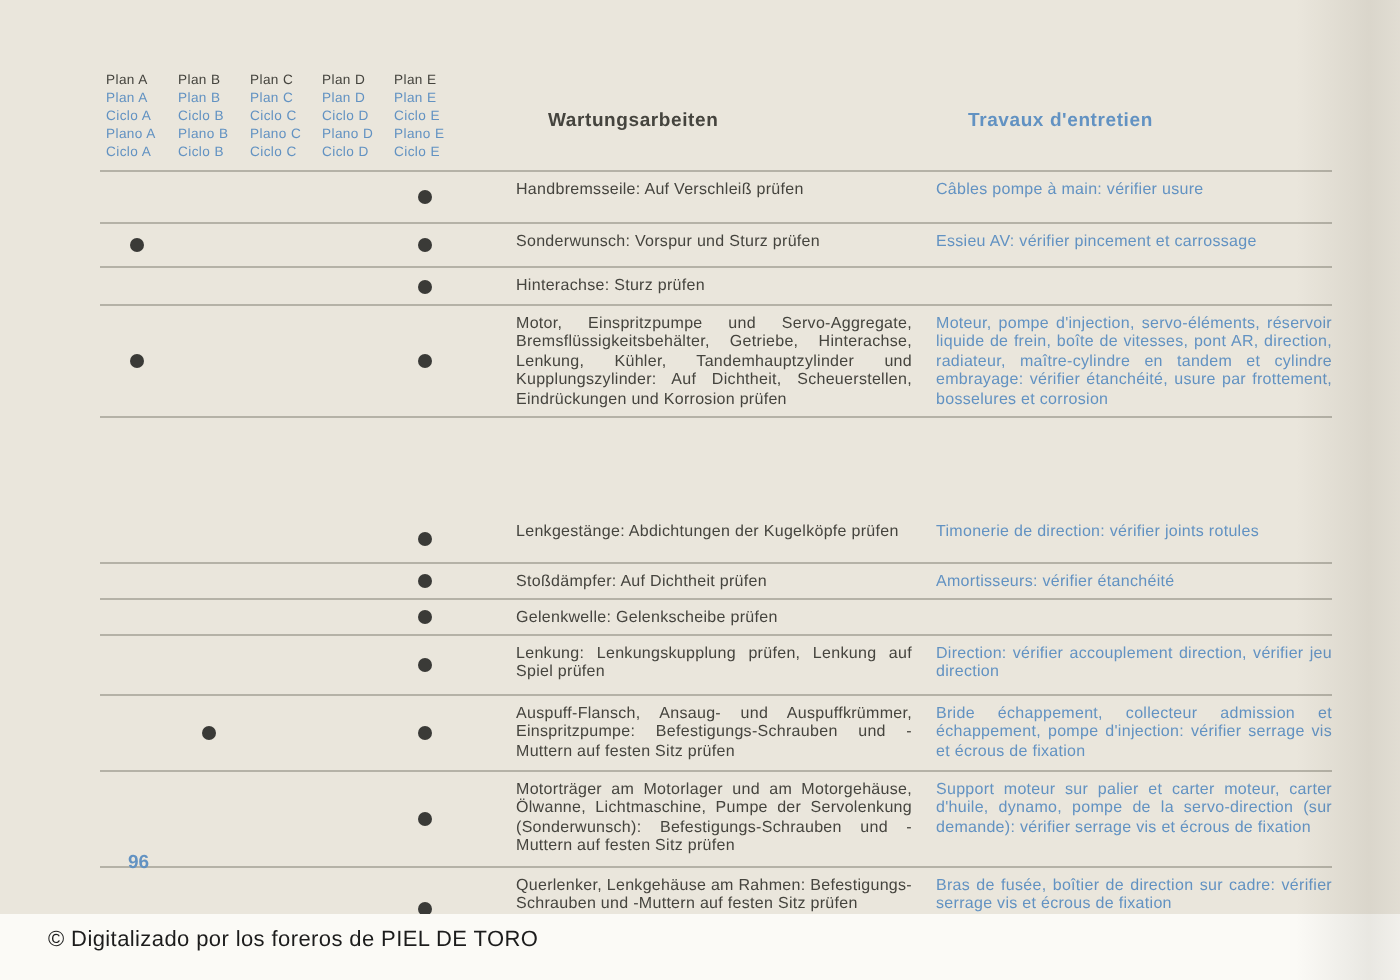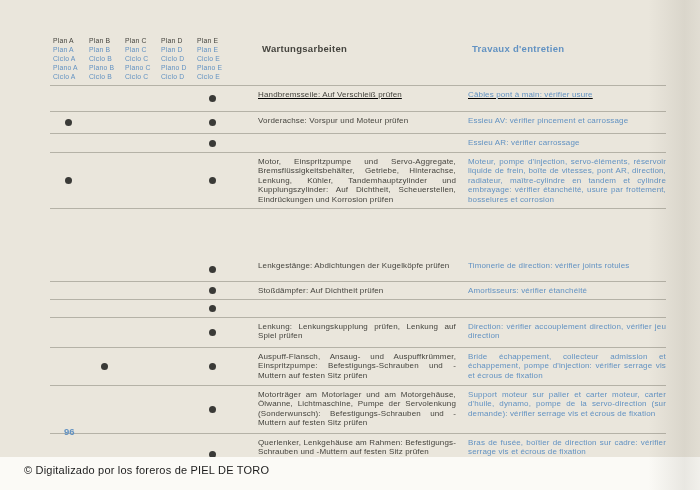"Wartungsarbeiten" .g-title, .f-title { margin: 4px -> 16px }
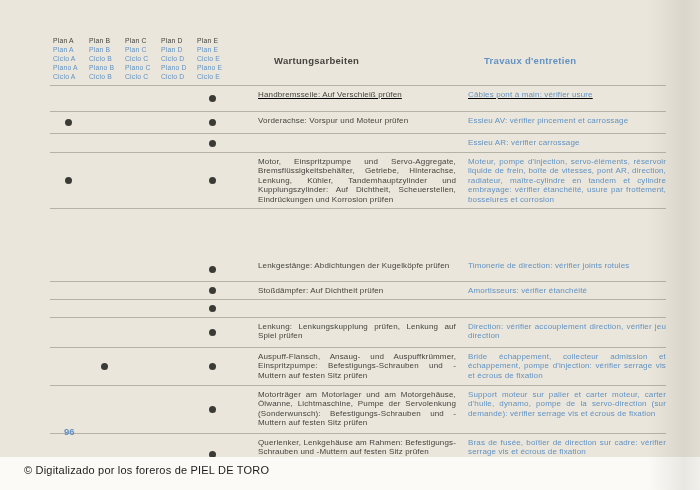"Handbremsseile: Auf Verschleiß prüfen" #rows .row:nth-child(1) { text-decoration: underline -> none }
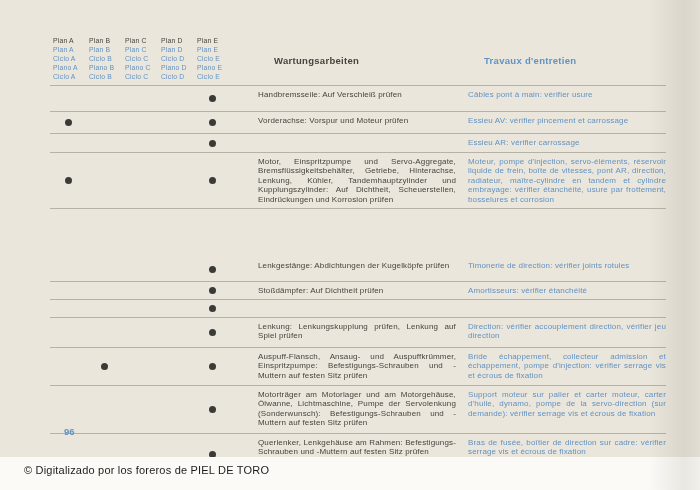"Câbles pont à main: vérifier" div.french { text: pont -> pompe }
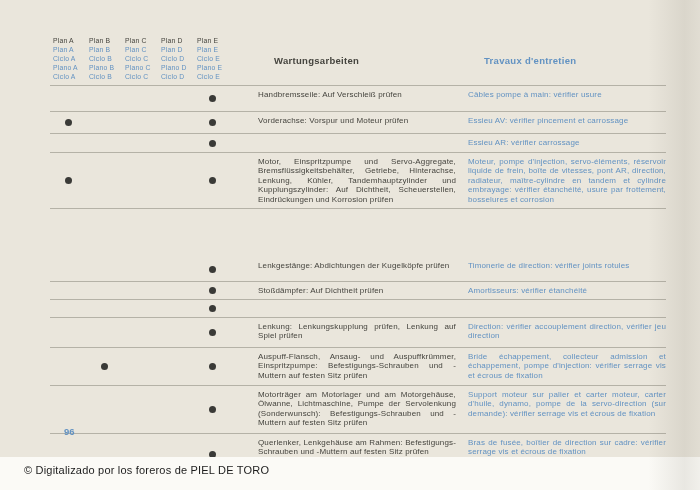"Vorderachse: Vorspur und Moteur prüfen" div.german { text: Vorderachse: Vorspur und Moteur -> Sonderwunsch: Vorspur und Sturz }
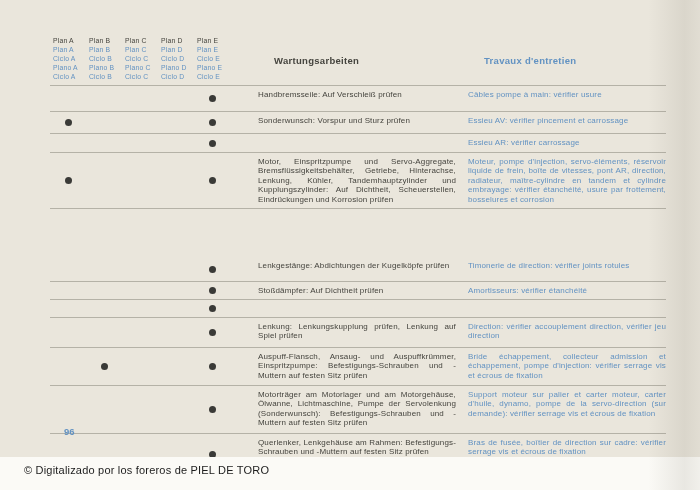"Hinterachse: Sturz prüfen" div.german { html: none -> <div>Hinterachse: Sturz prüfen</div> }
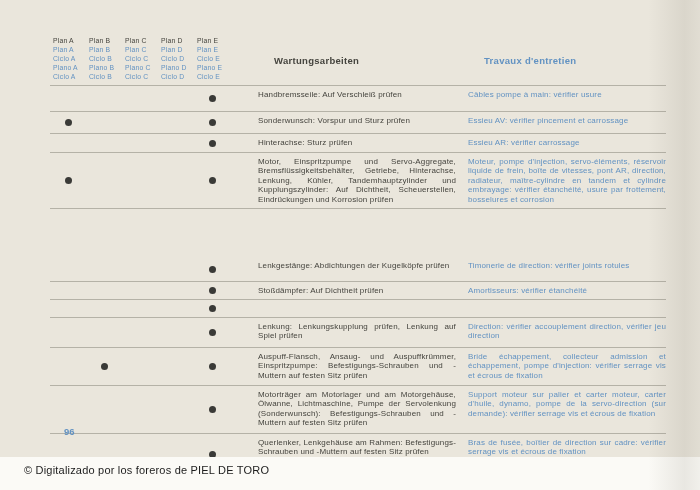"Essieu AR: vérifier carrossage" div.french { html: <div>Essieu AR: vérifier carrossage</div> -> none }
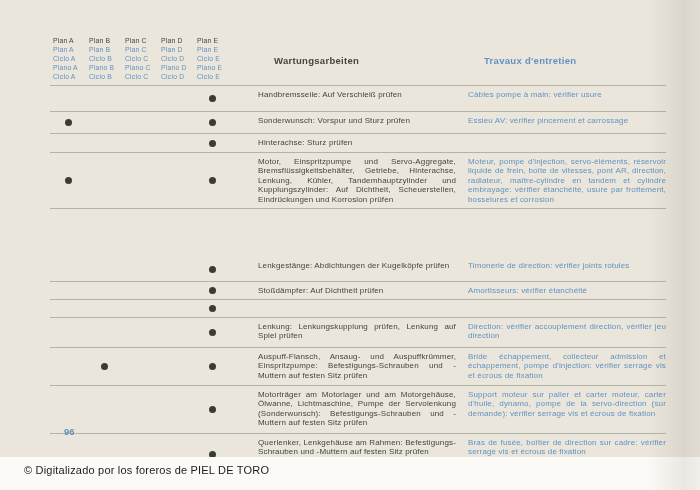"Gelenkwelle: Gelenkscheibe prüfen" div.german { html: none -> <div>Gelenkwelle: Gelenkscheibe prüfen</div> }
